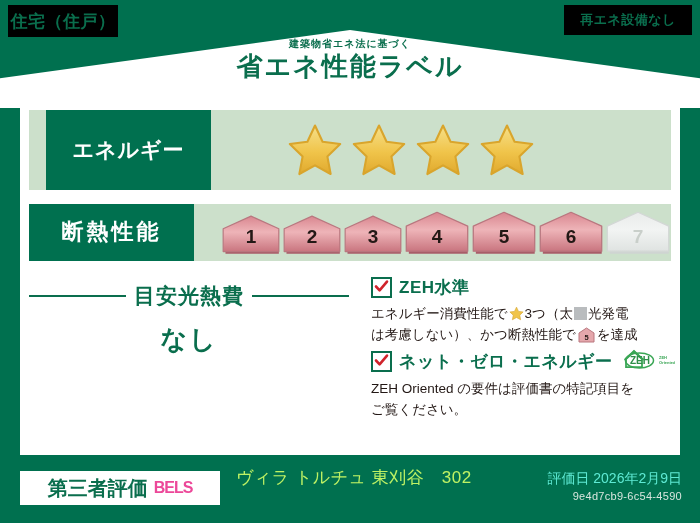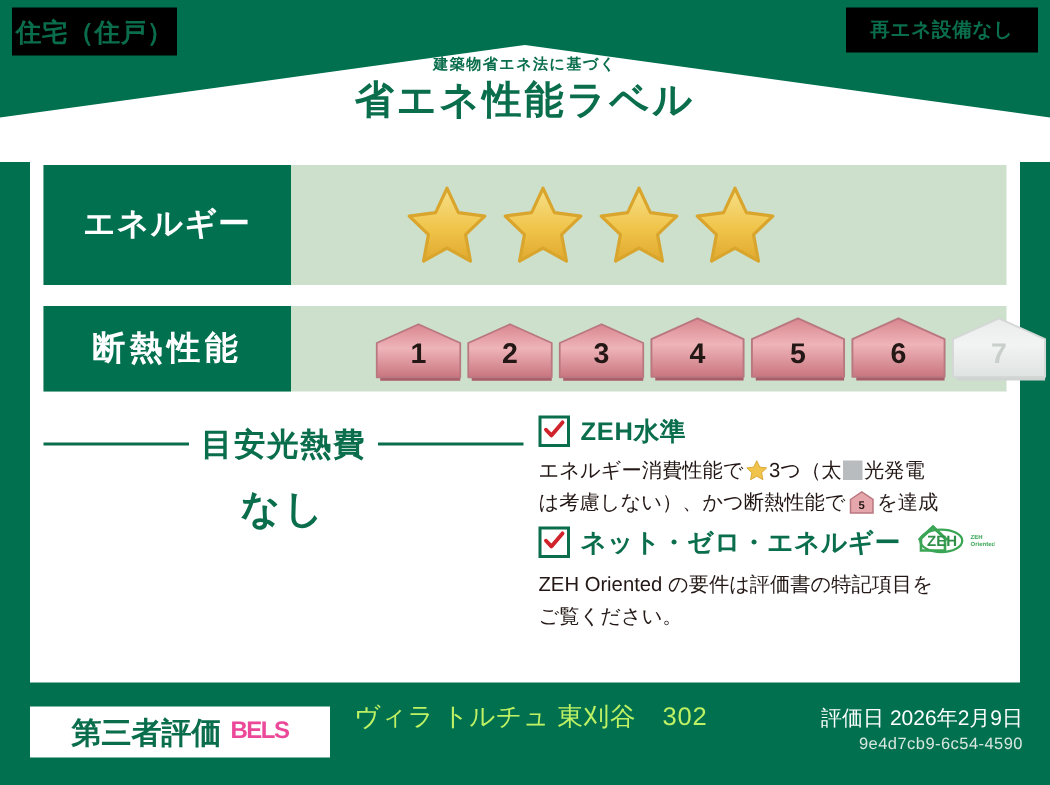"エネルギー" .perf-label.energy { margin-left: none -> 17px }
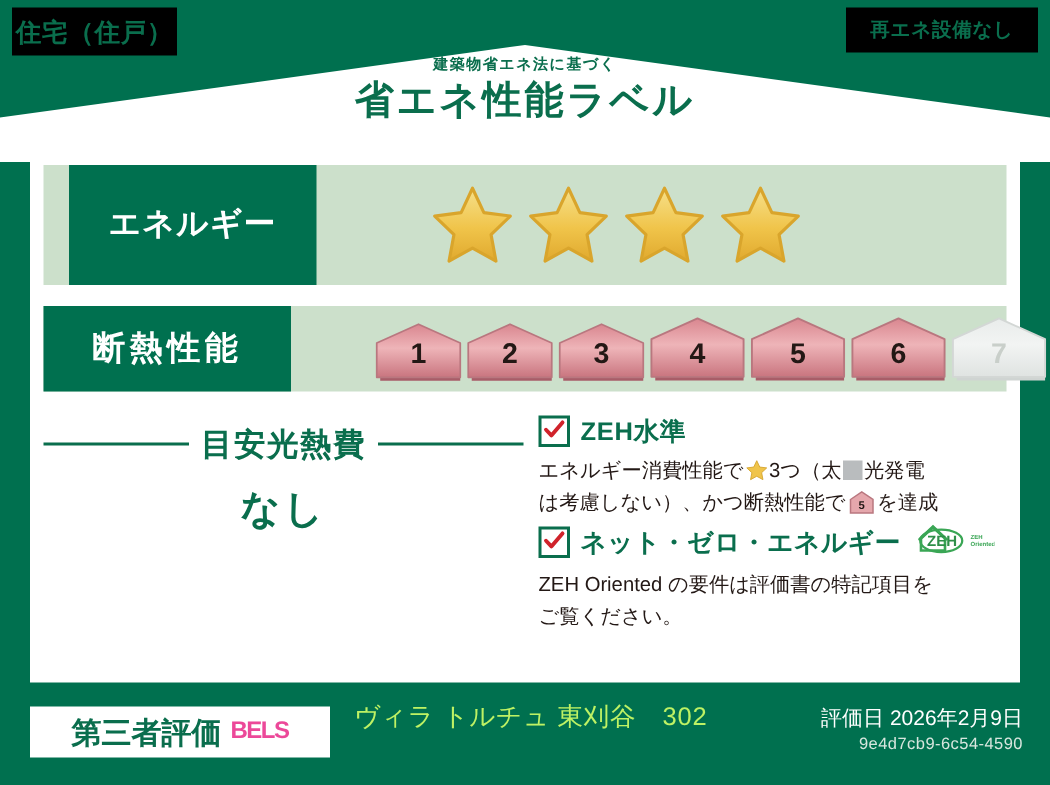"断熱性能" .perf-row.insul { gap: 28px -> none }
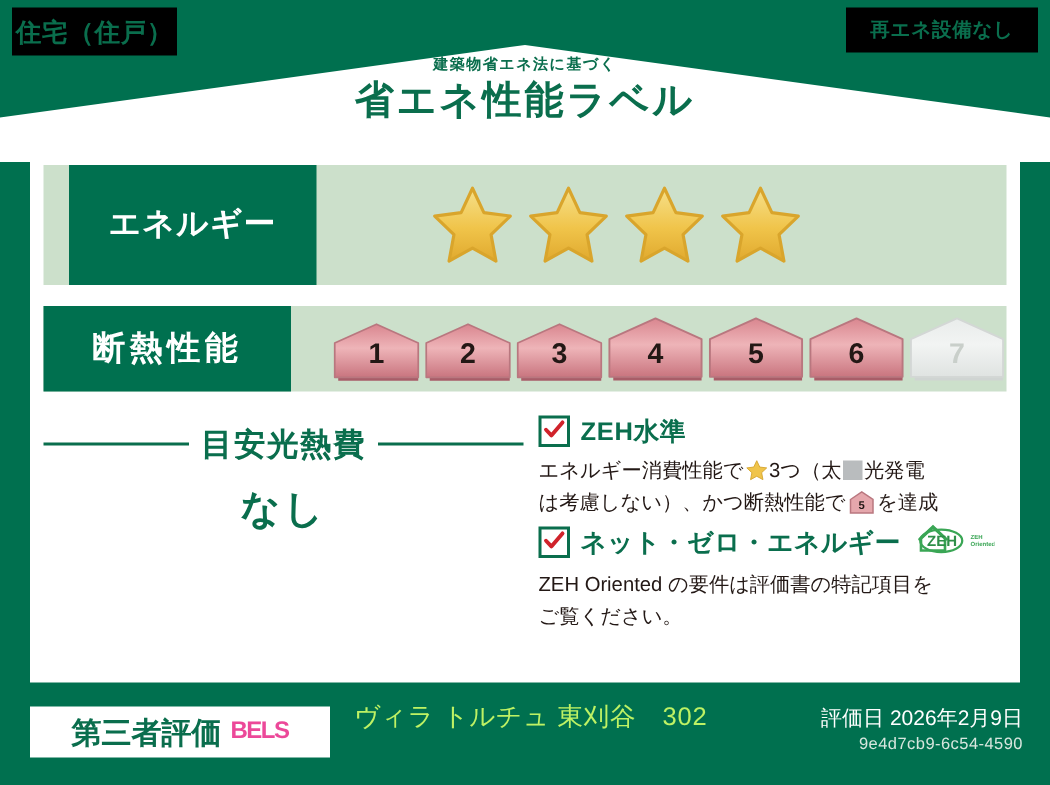"ZEH水準" .check-block { left: 0 -> 12px }
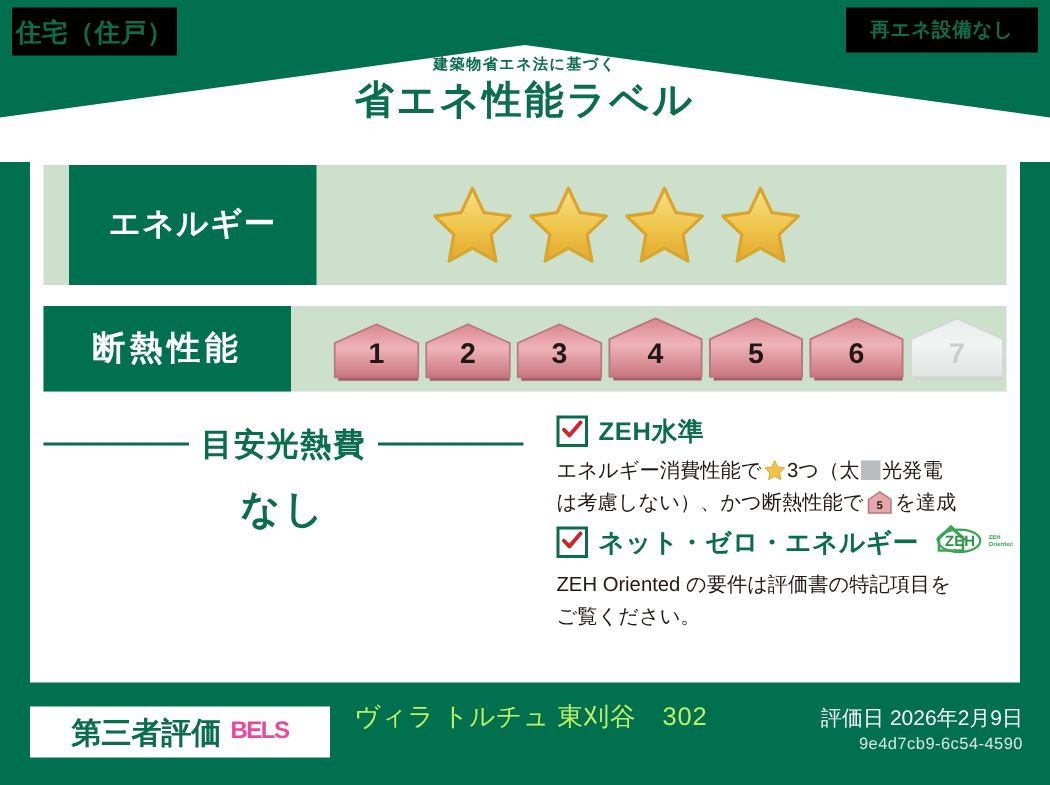"評価日 2026年2月9日" .eval-date { color: #ffffff -> #5eead4 }
